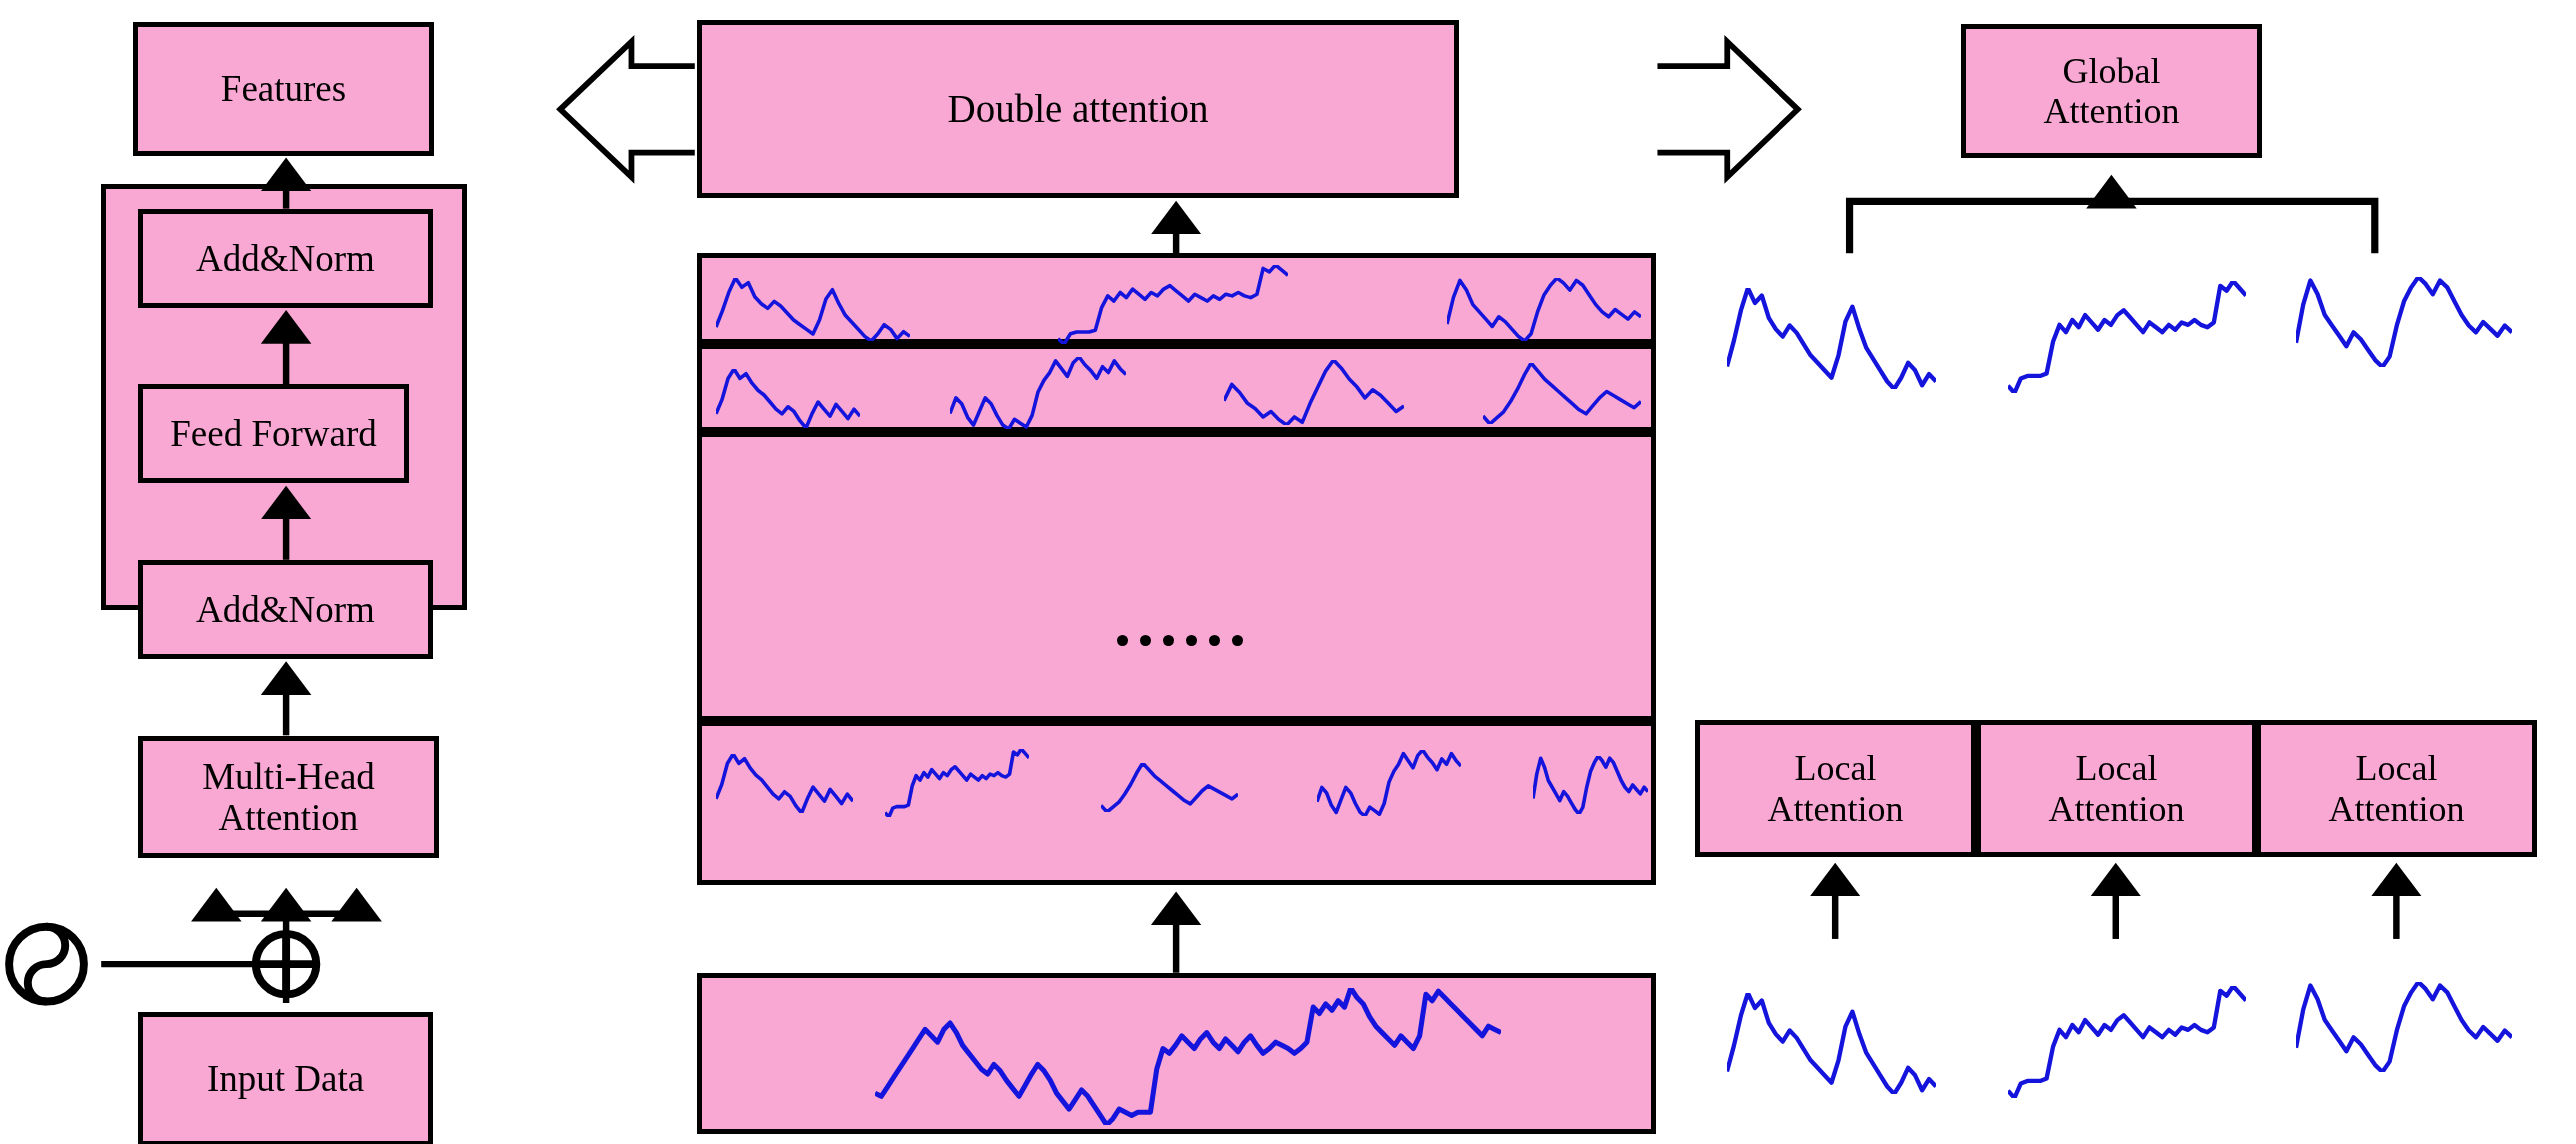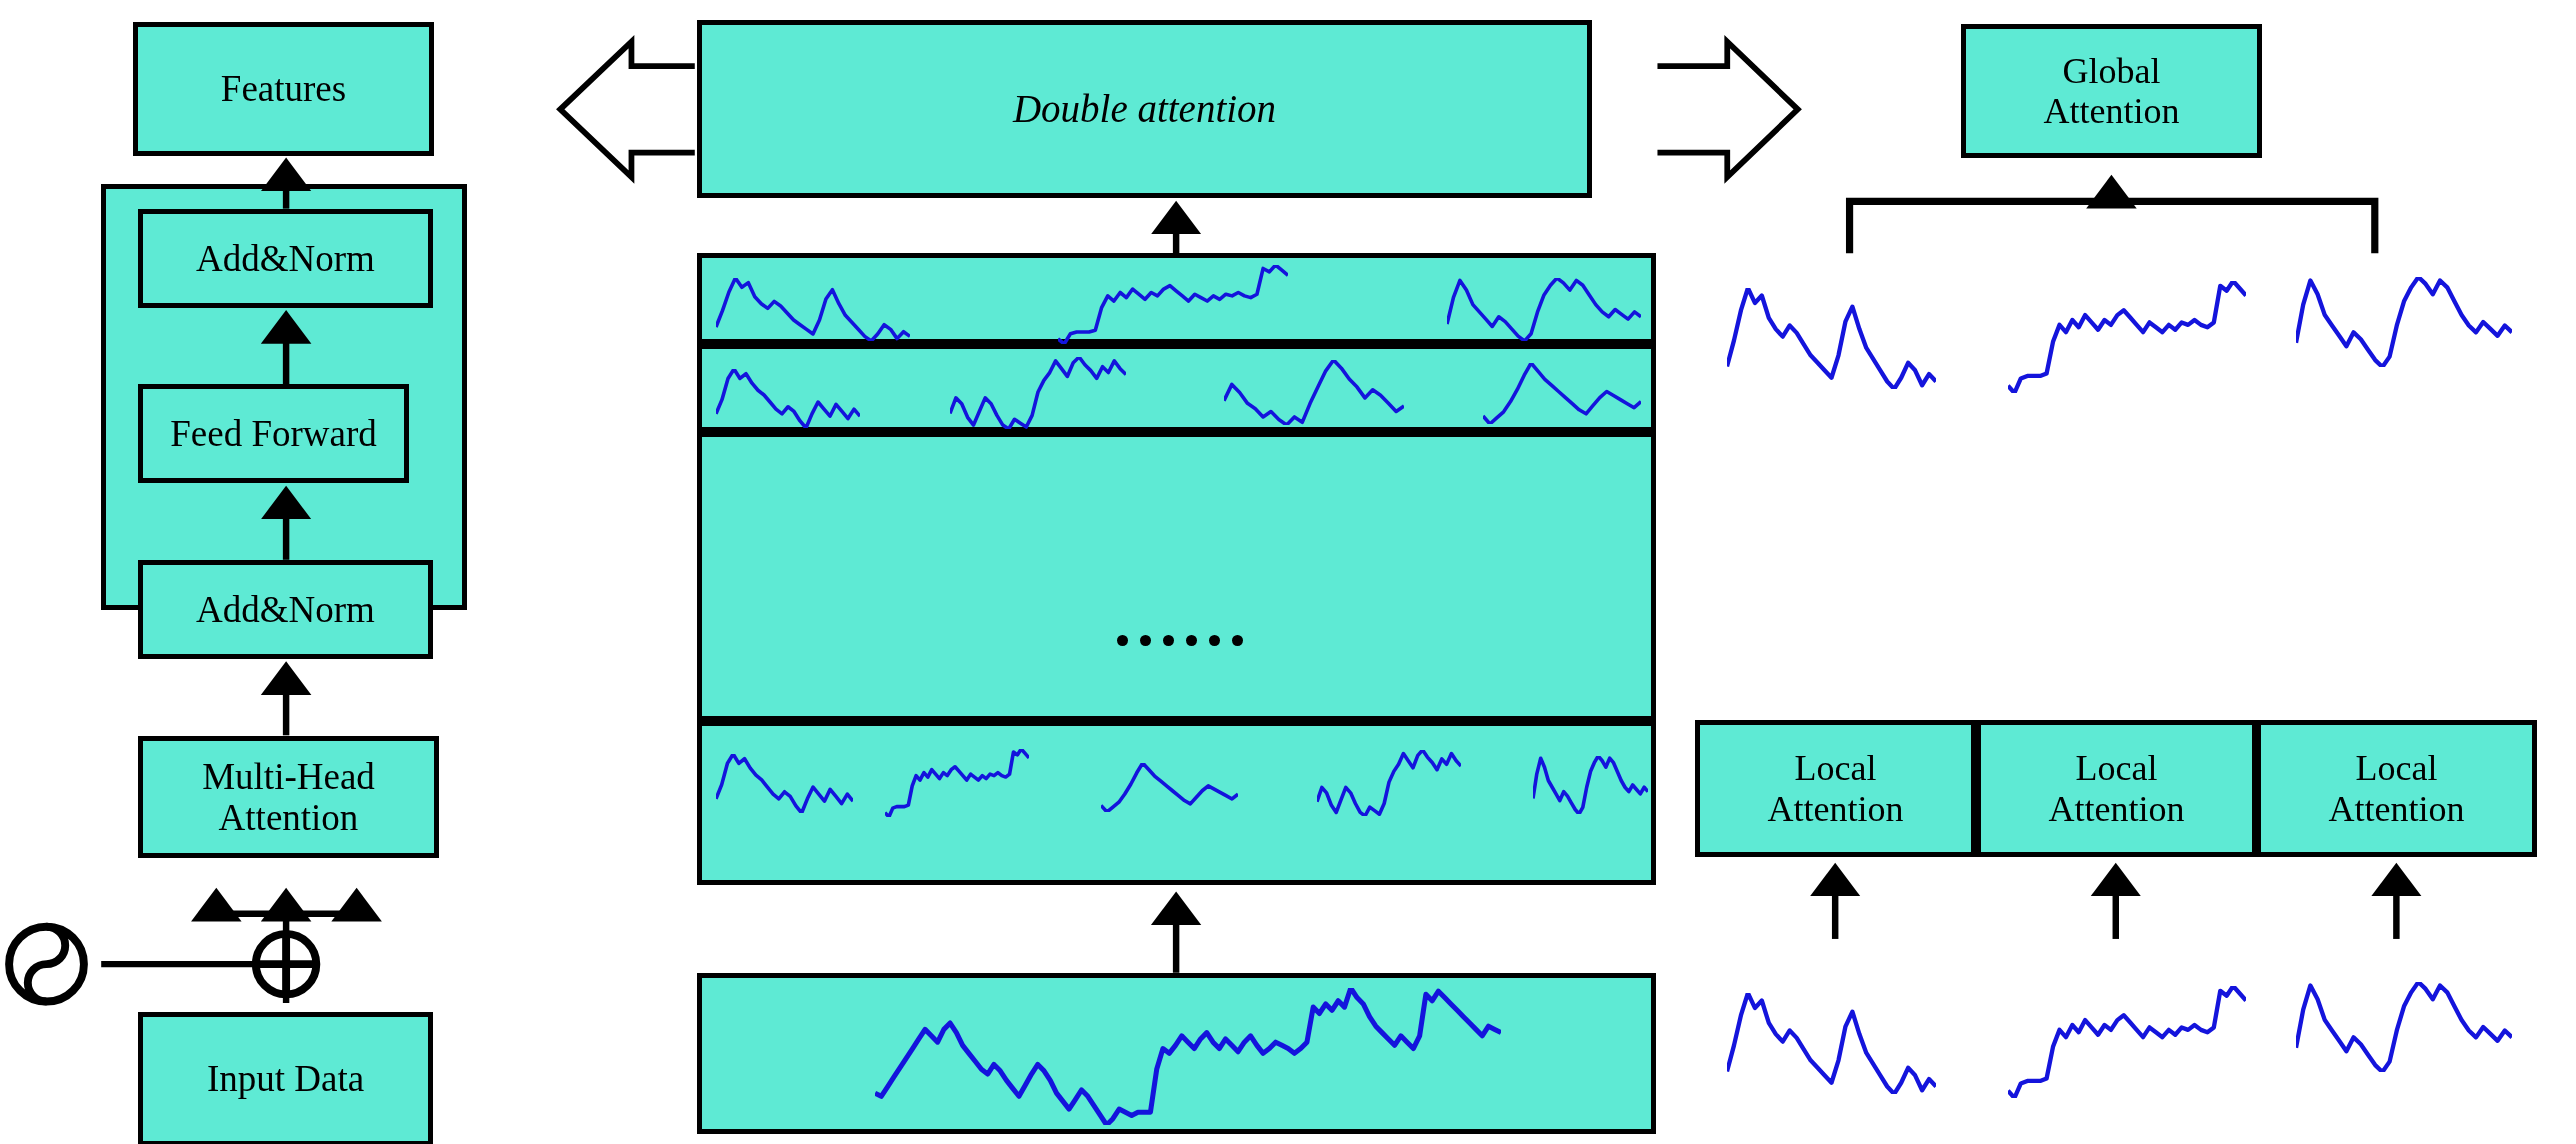"Features" .box { background: #5eead4 -> #f9a8d4 }
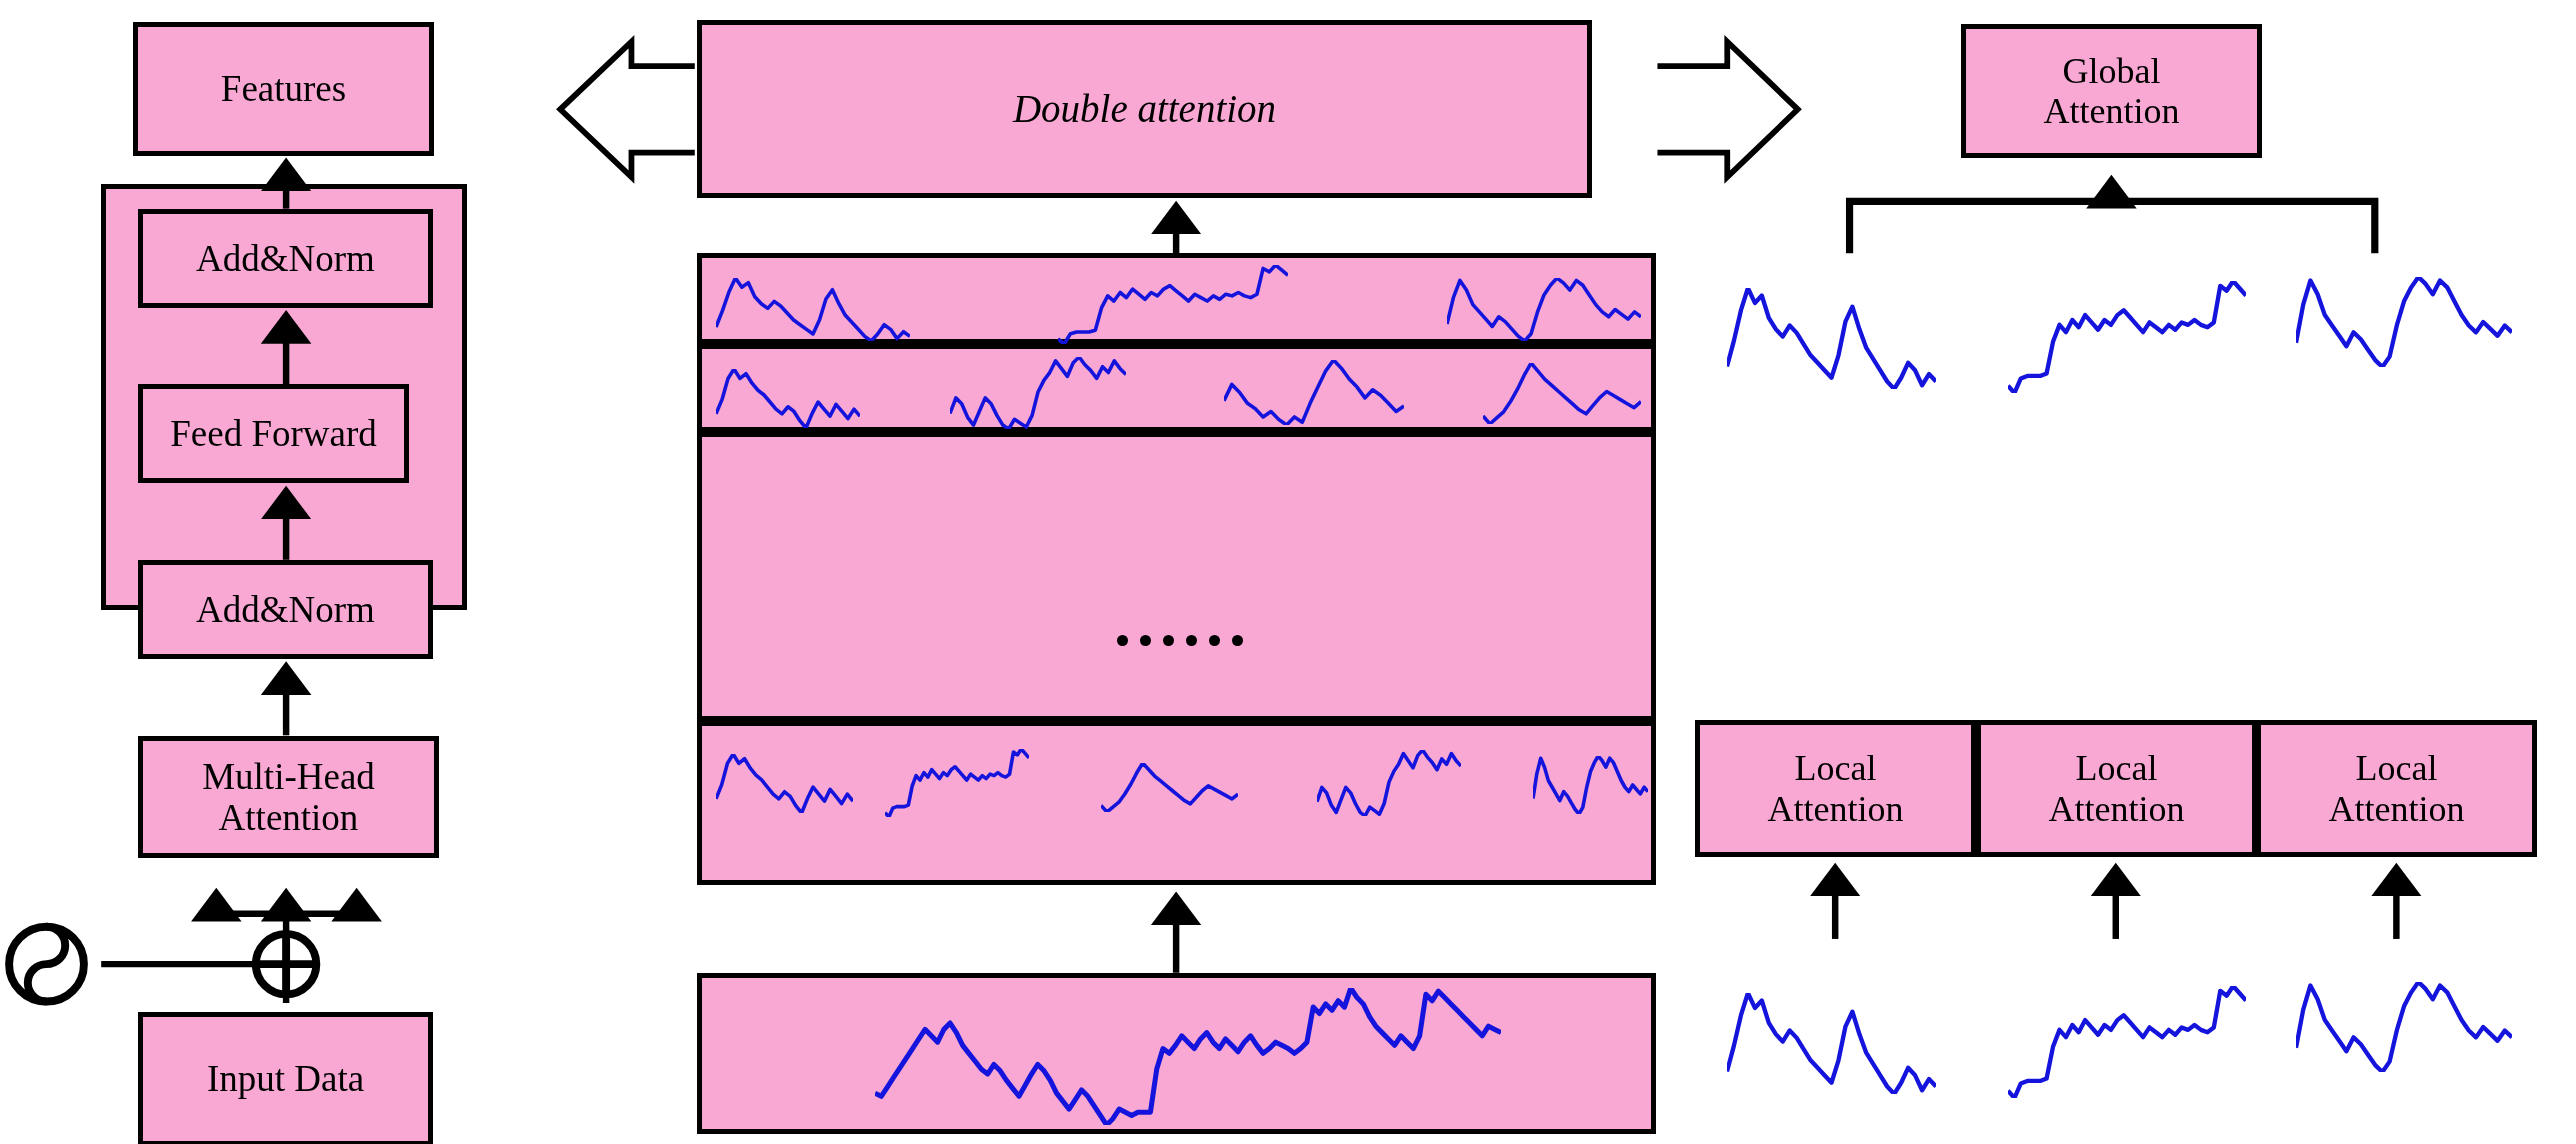"Double attention" div.box { font-style: italic -> none; width: 895px -> 762px }
